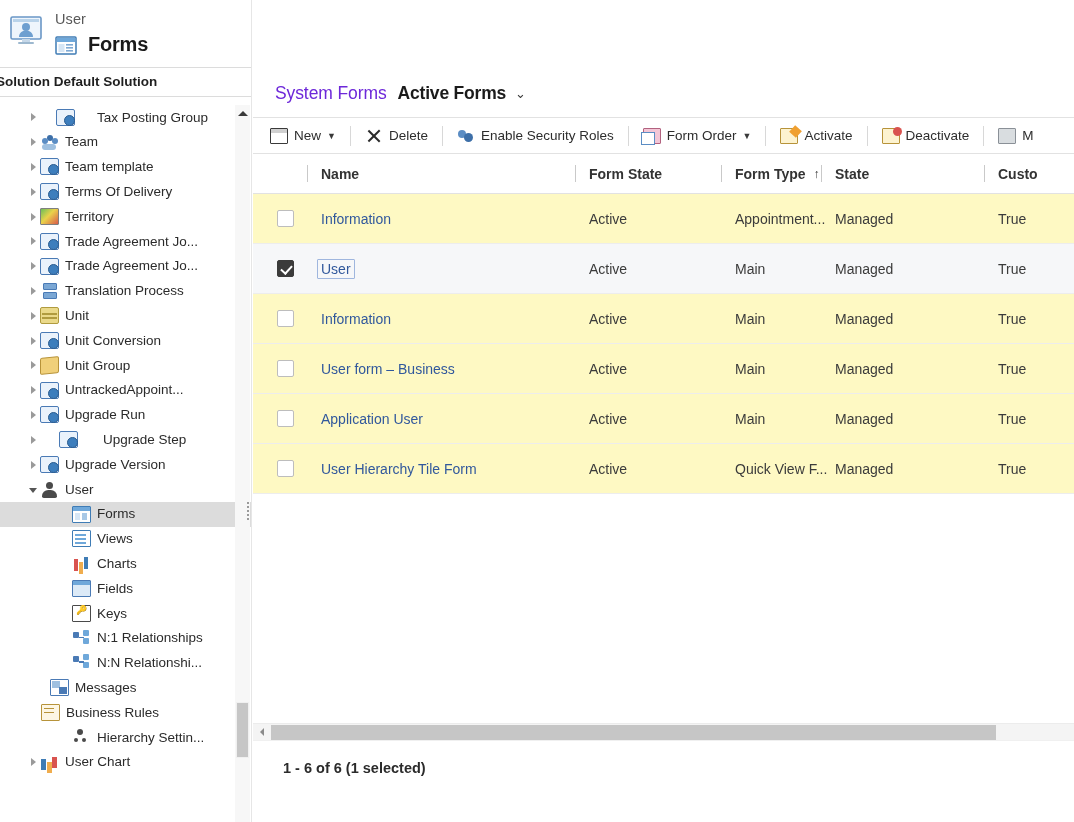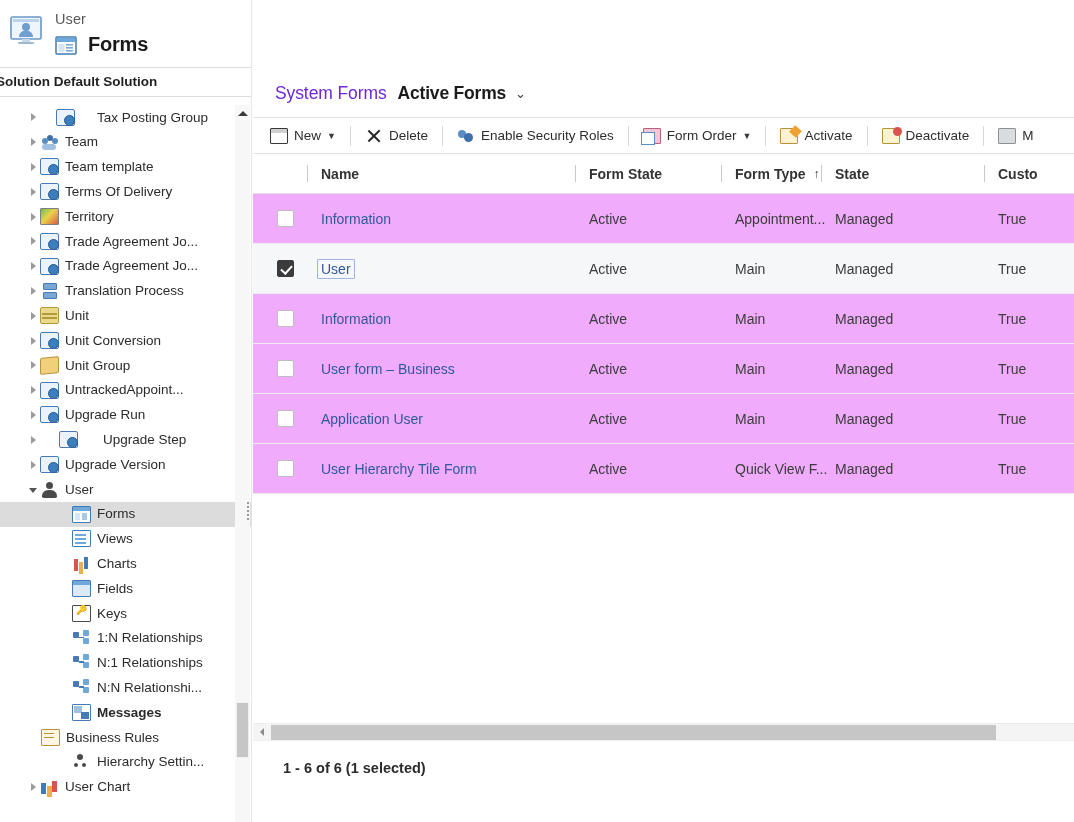"Information" .grid-row { background: #f0abfc -> #fef9c3 }
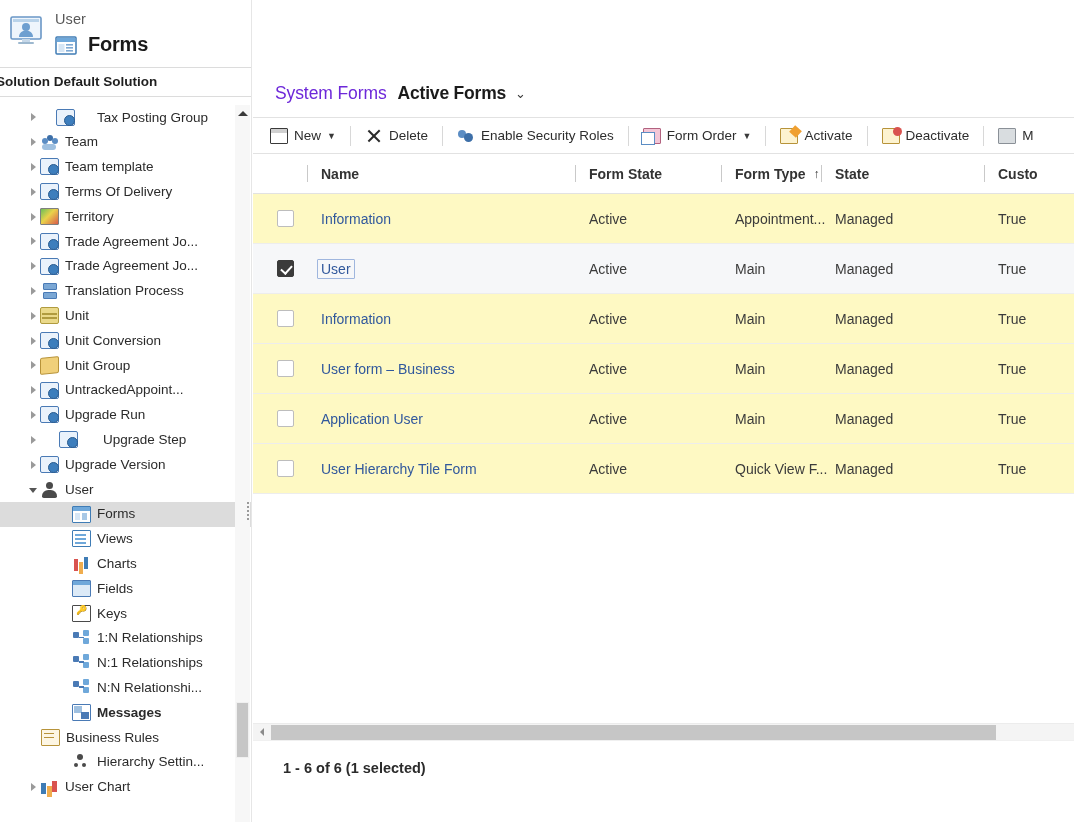"1:N Relationships" div.tree-row { html: <div> <span></span> <span></span> <span>1:N Relationships</span> </div> -> none }
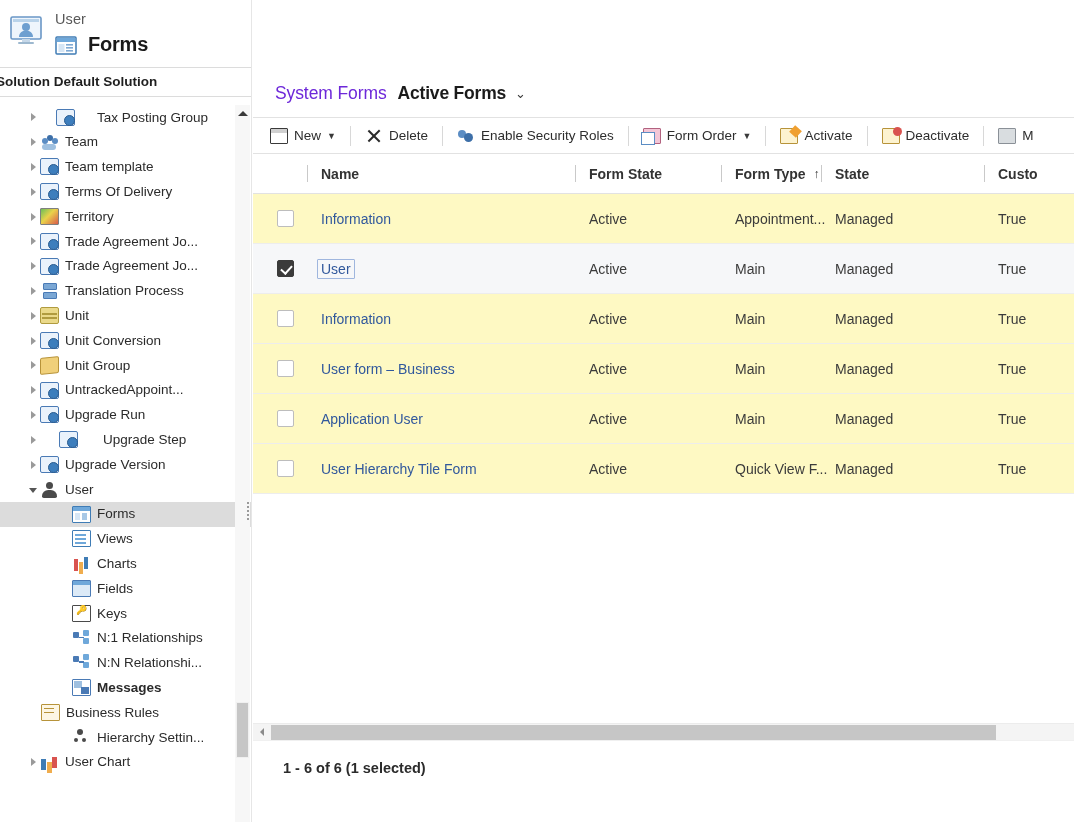"Messages" div.tree-row { font-weight: bold -> none; padding-left: 58px -> 36px }
